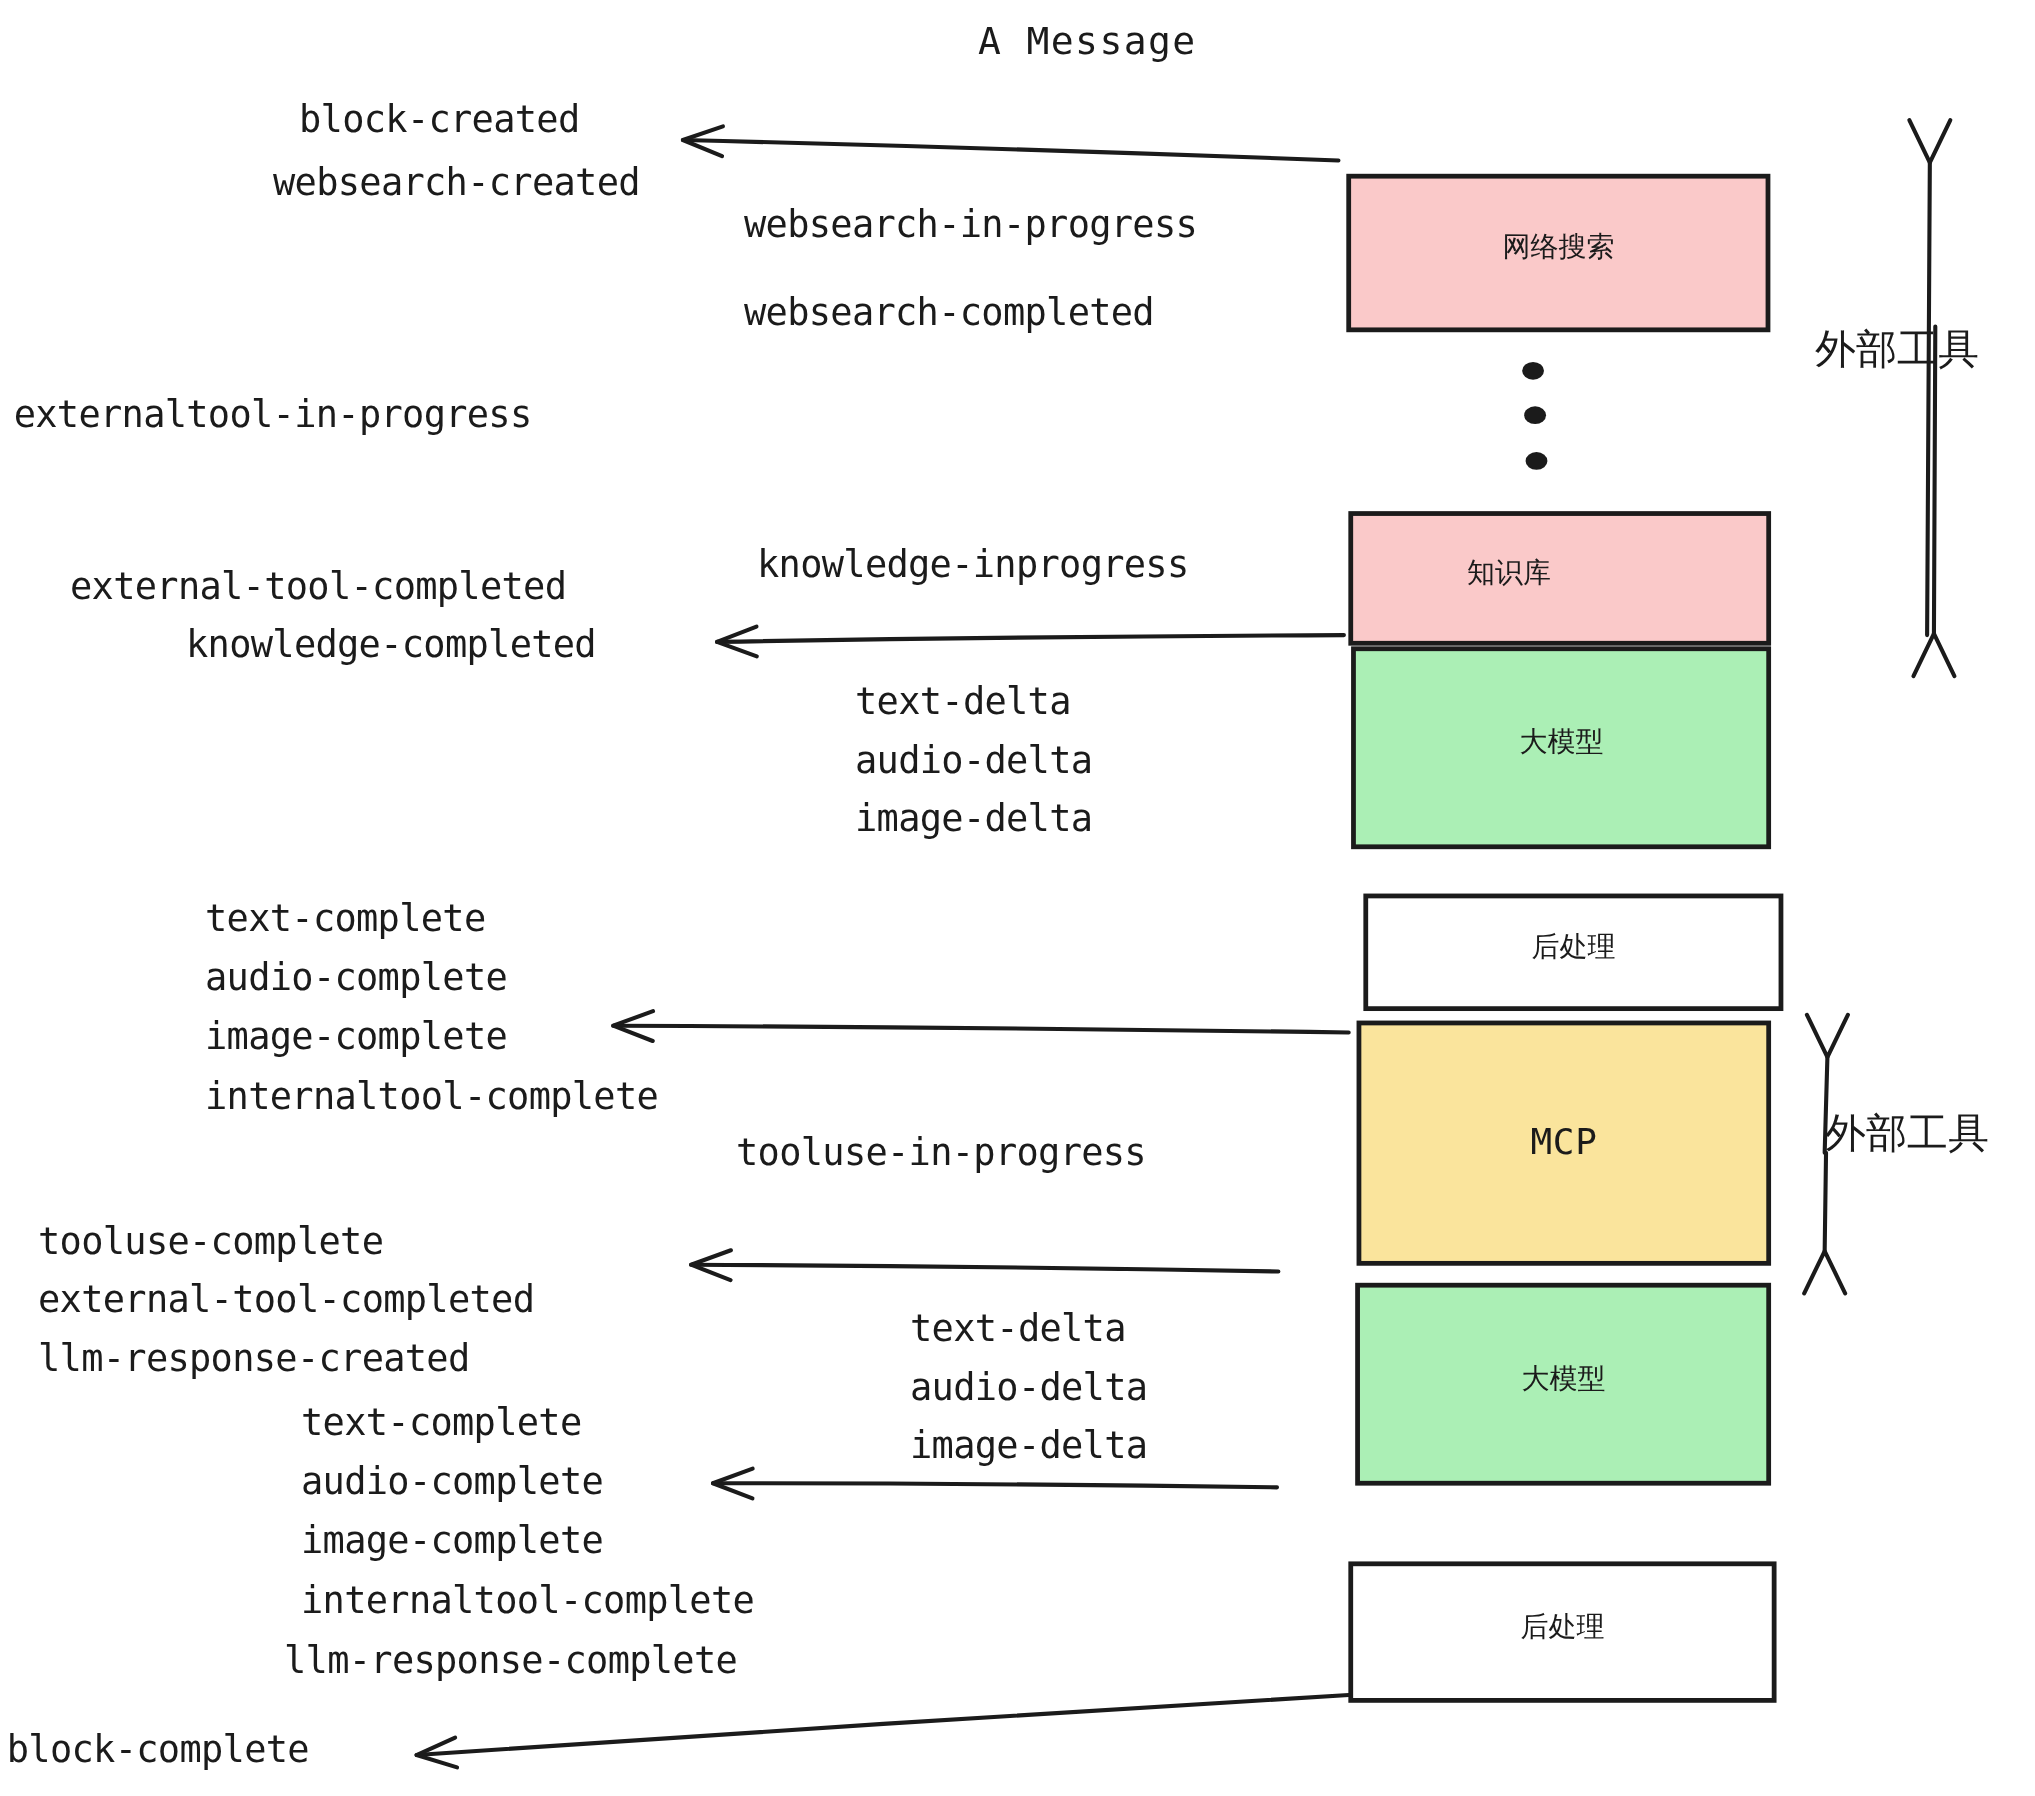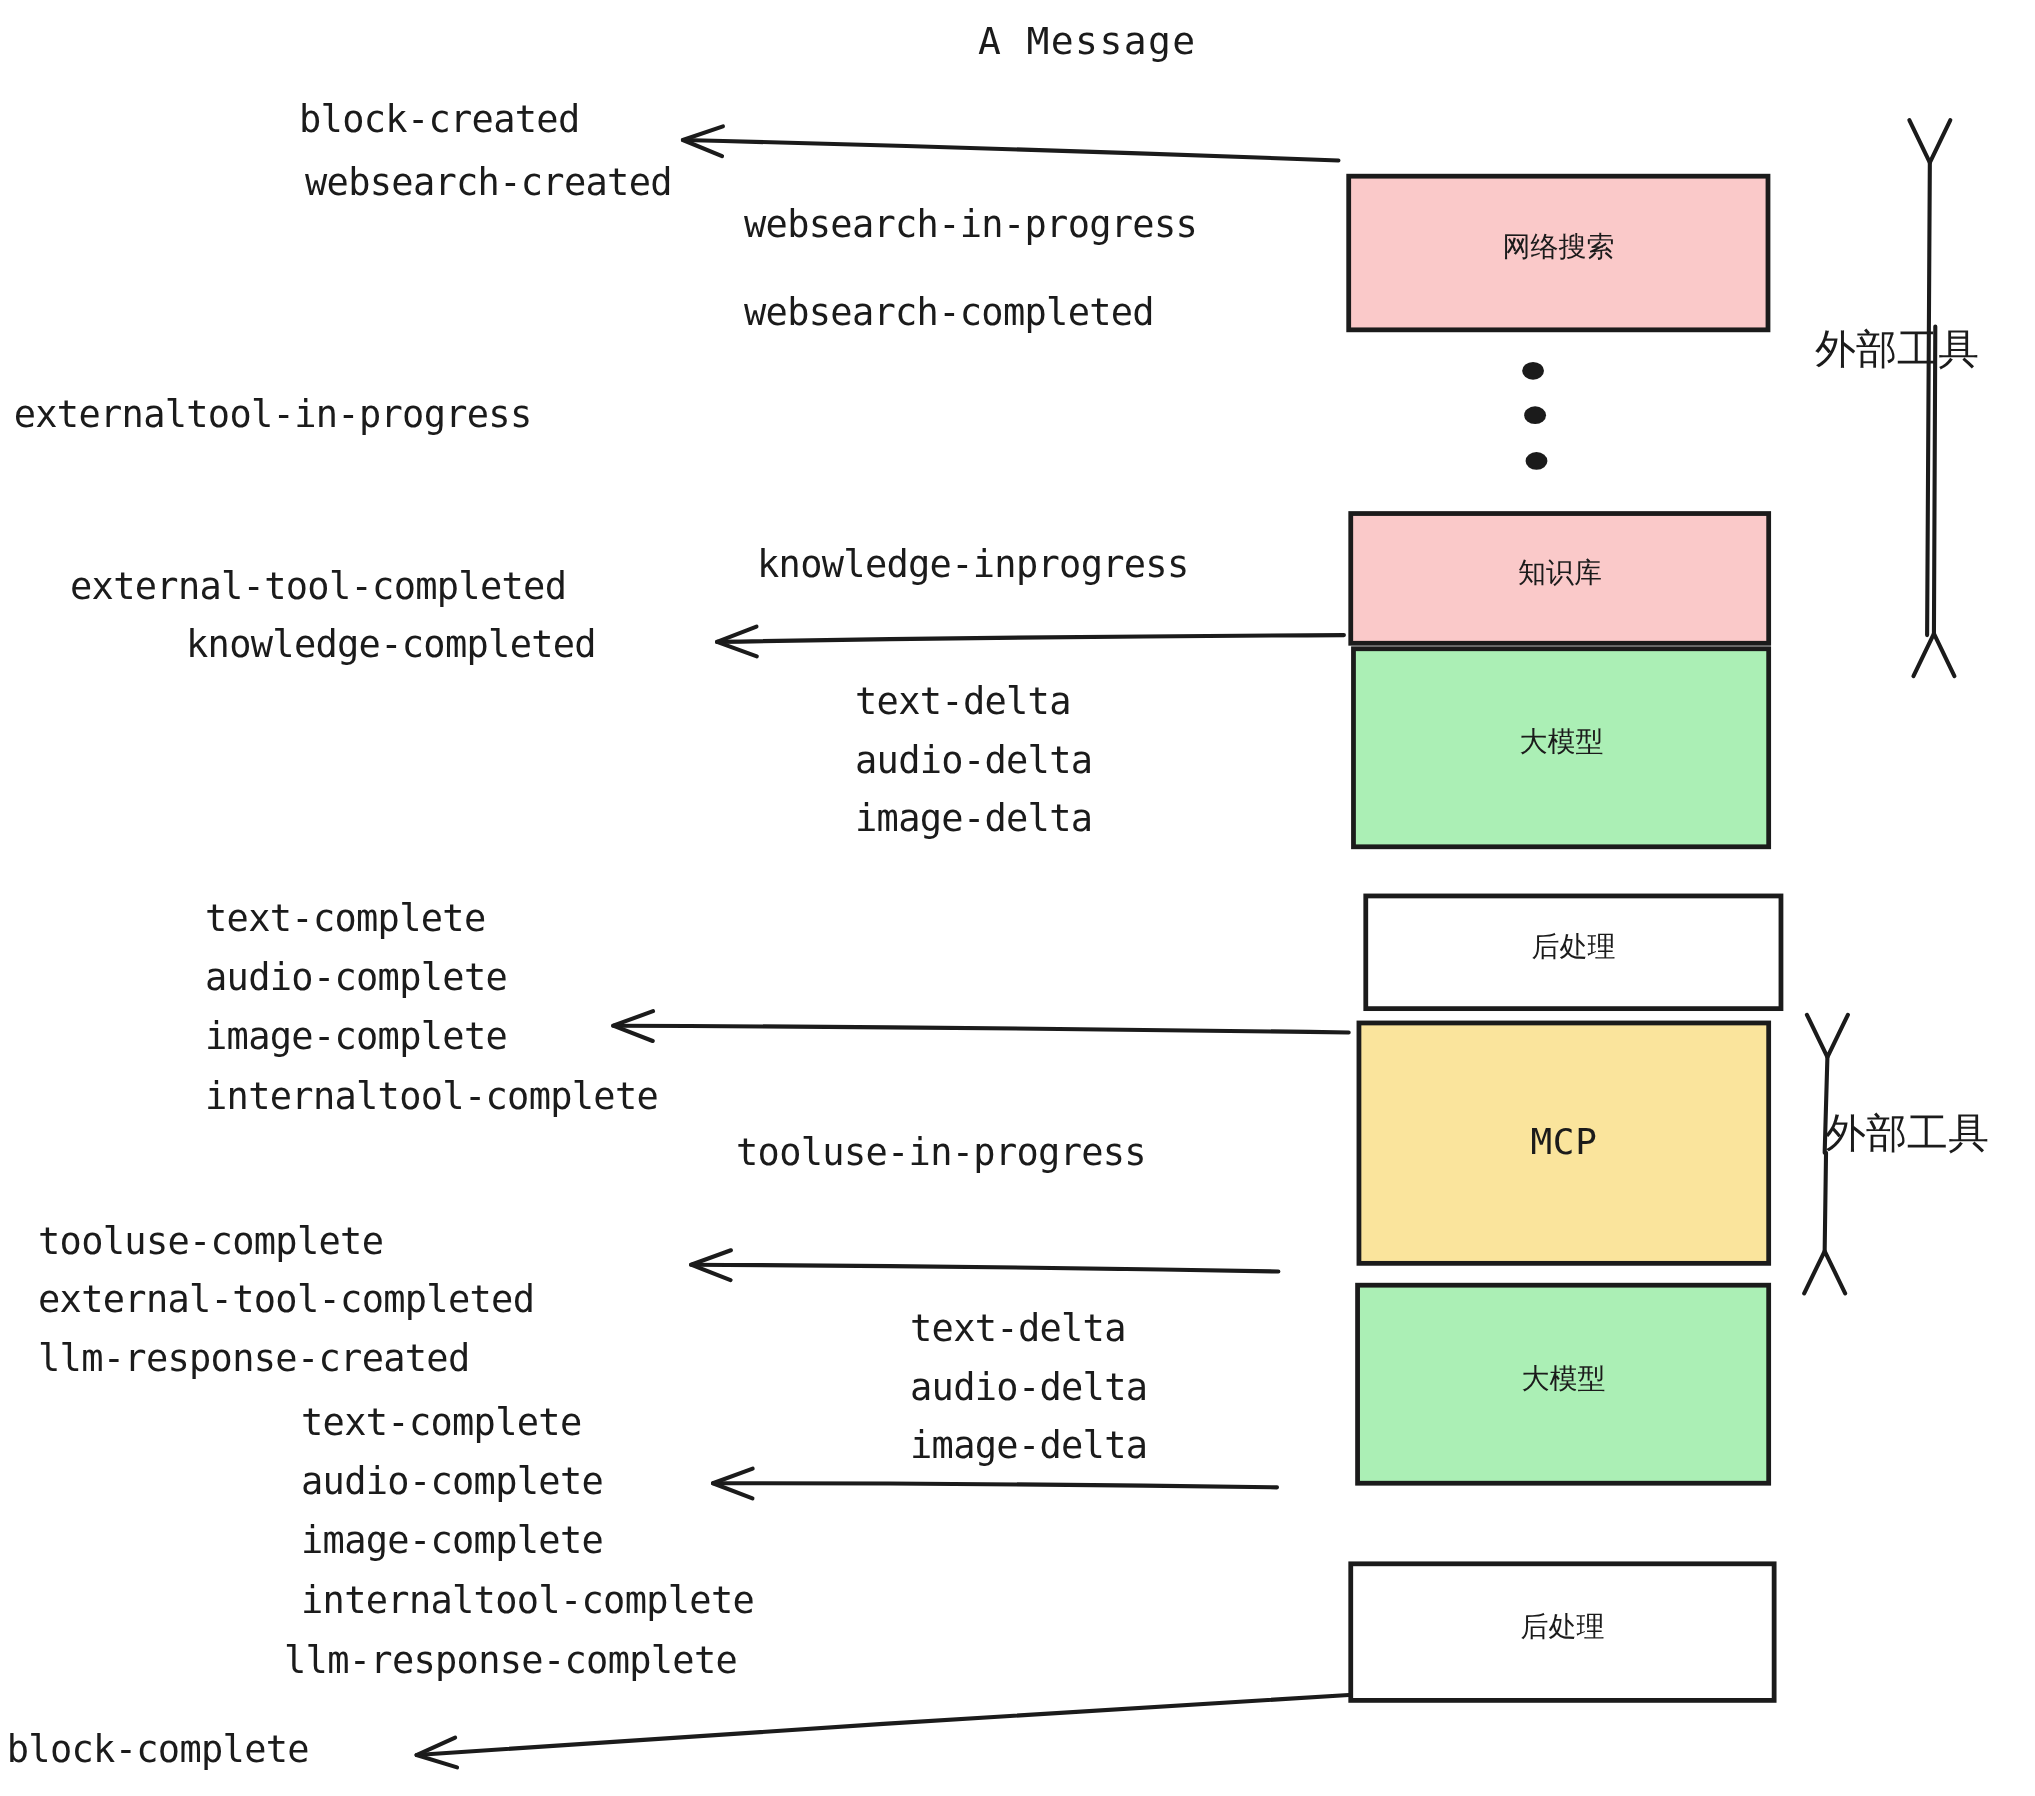"websearch-created" div.evt { margin-left: 32px -> none }
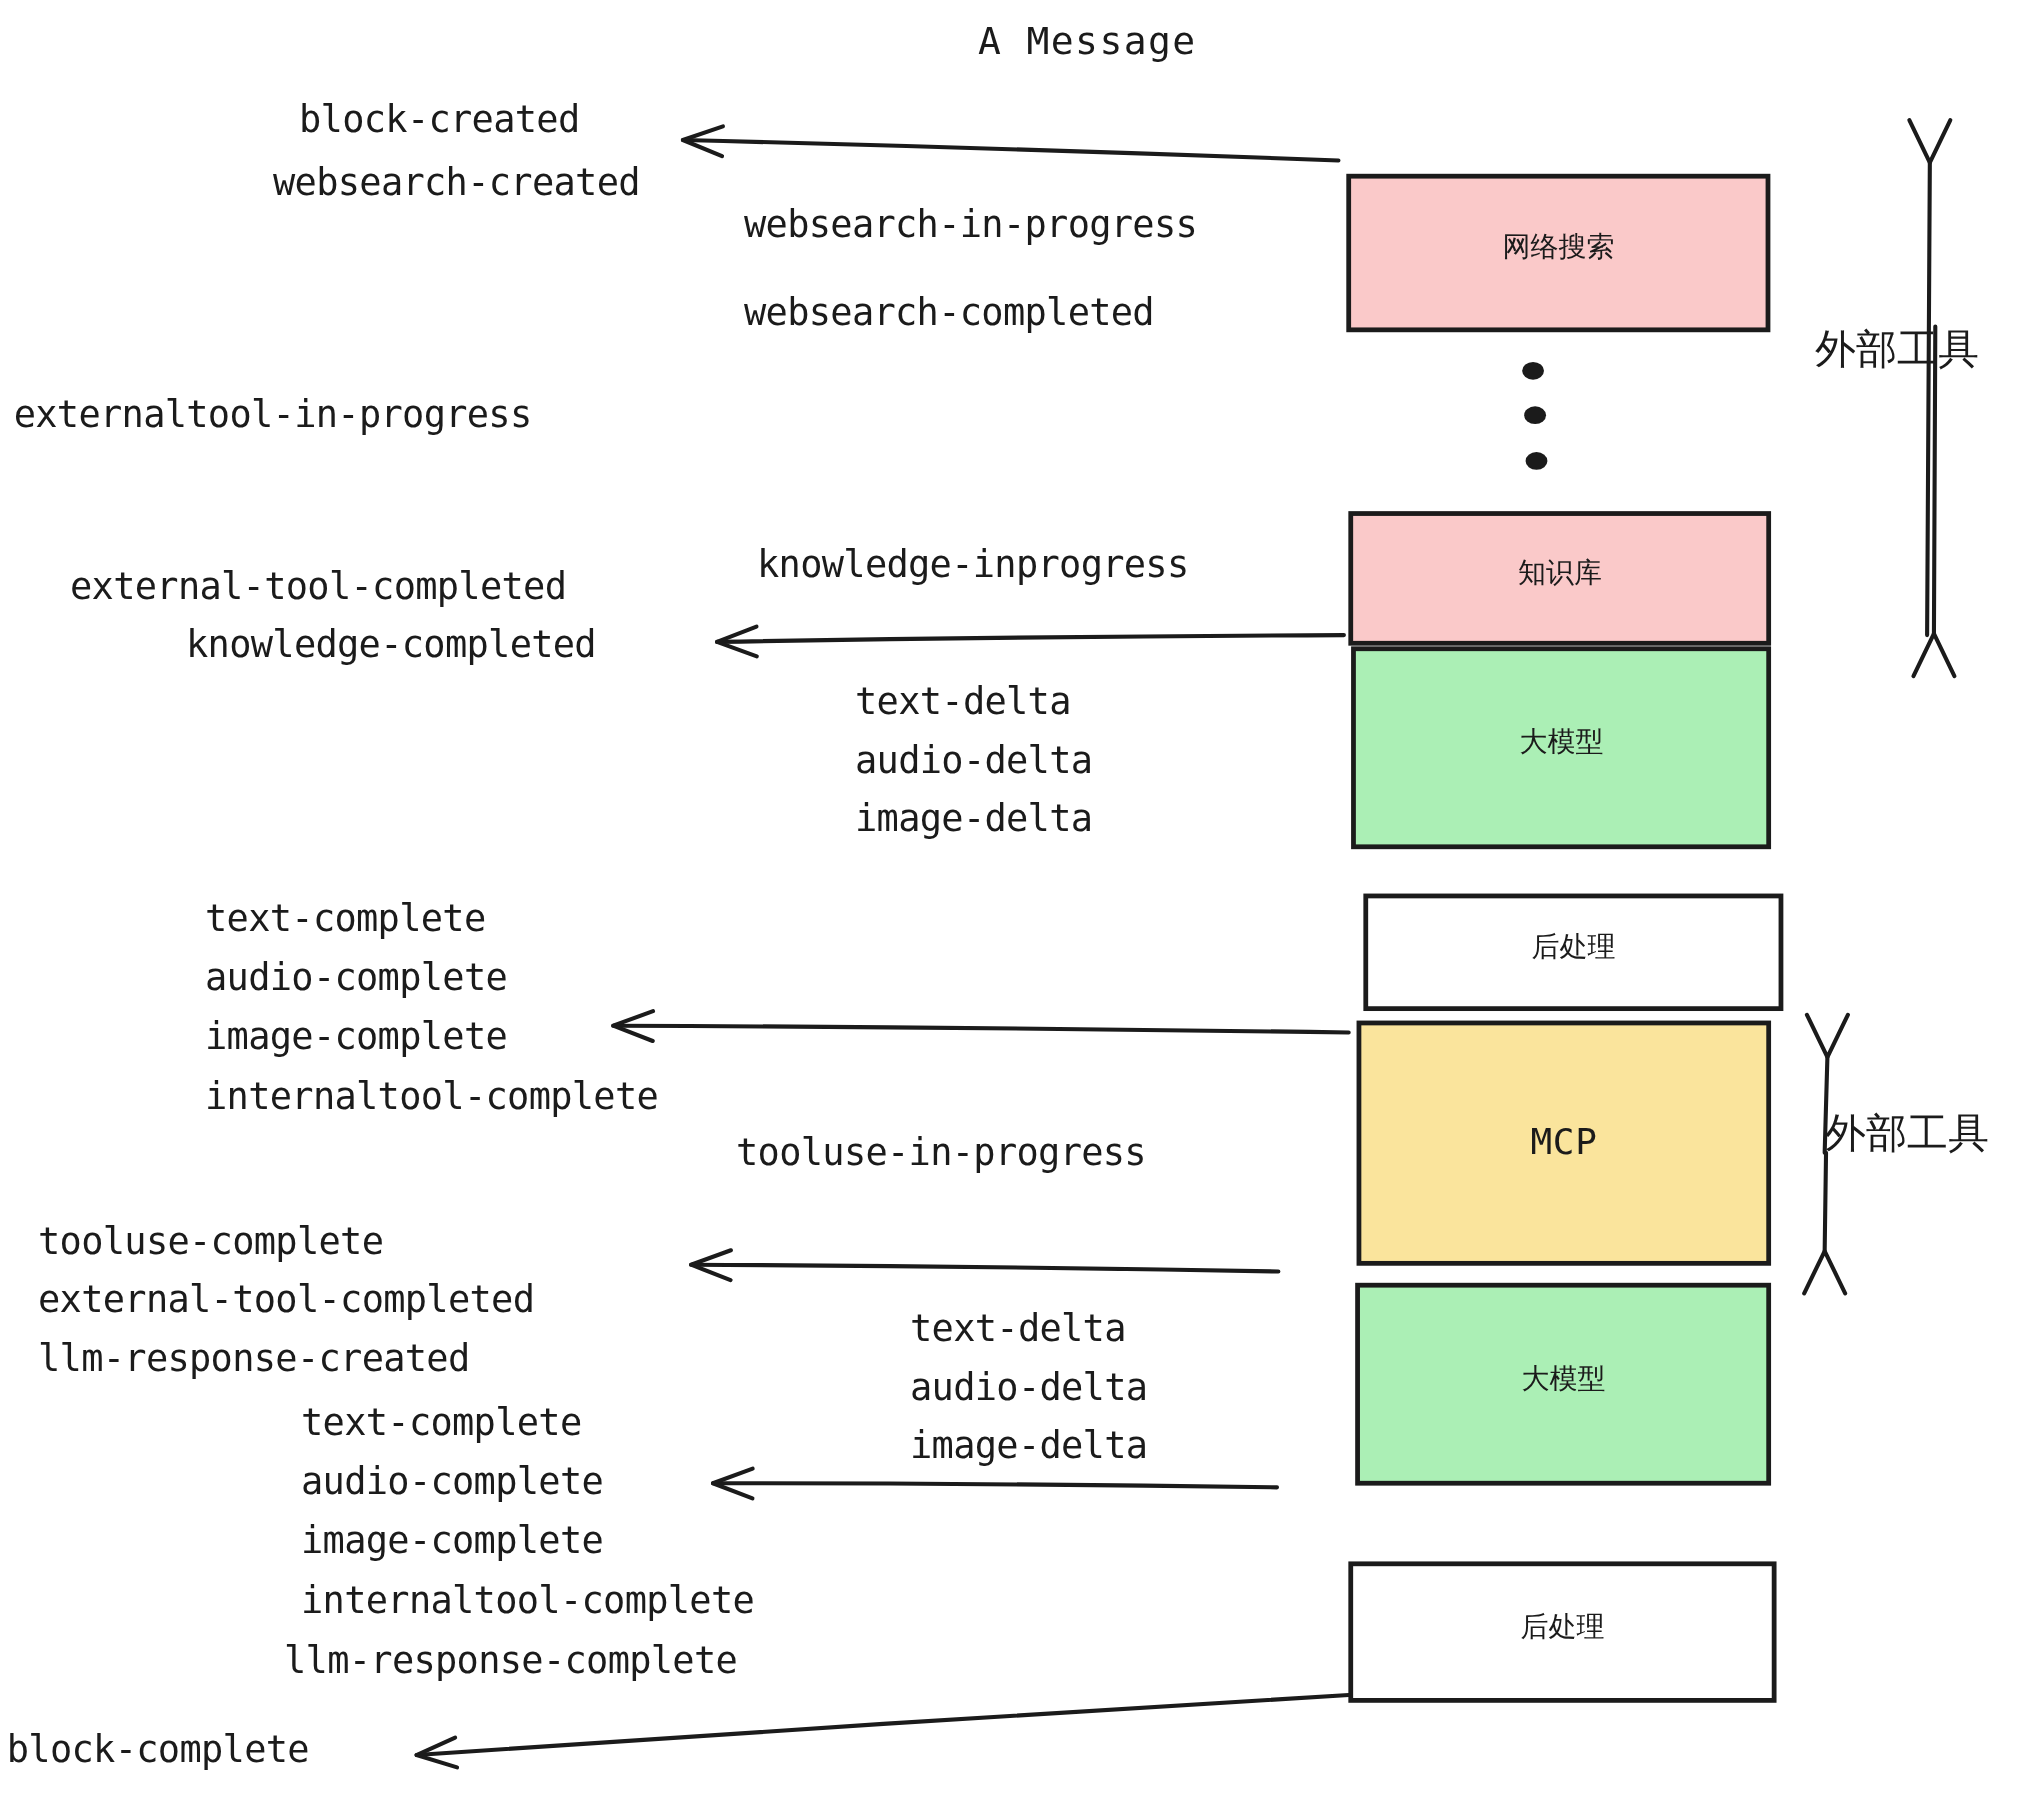"知识库" div.boxlabel { left: 1351px -> 1300px }
